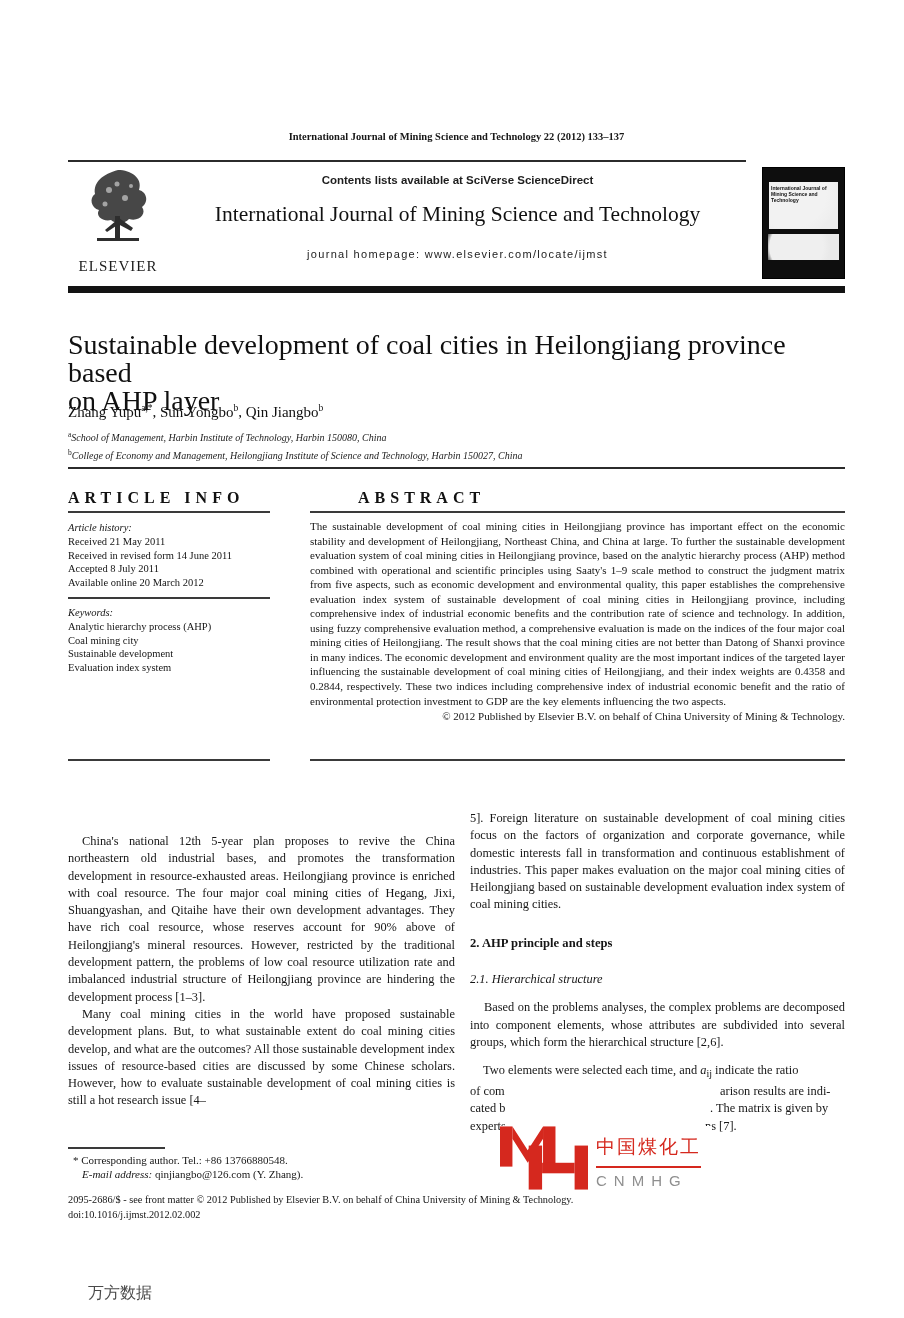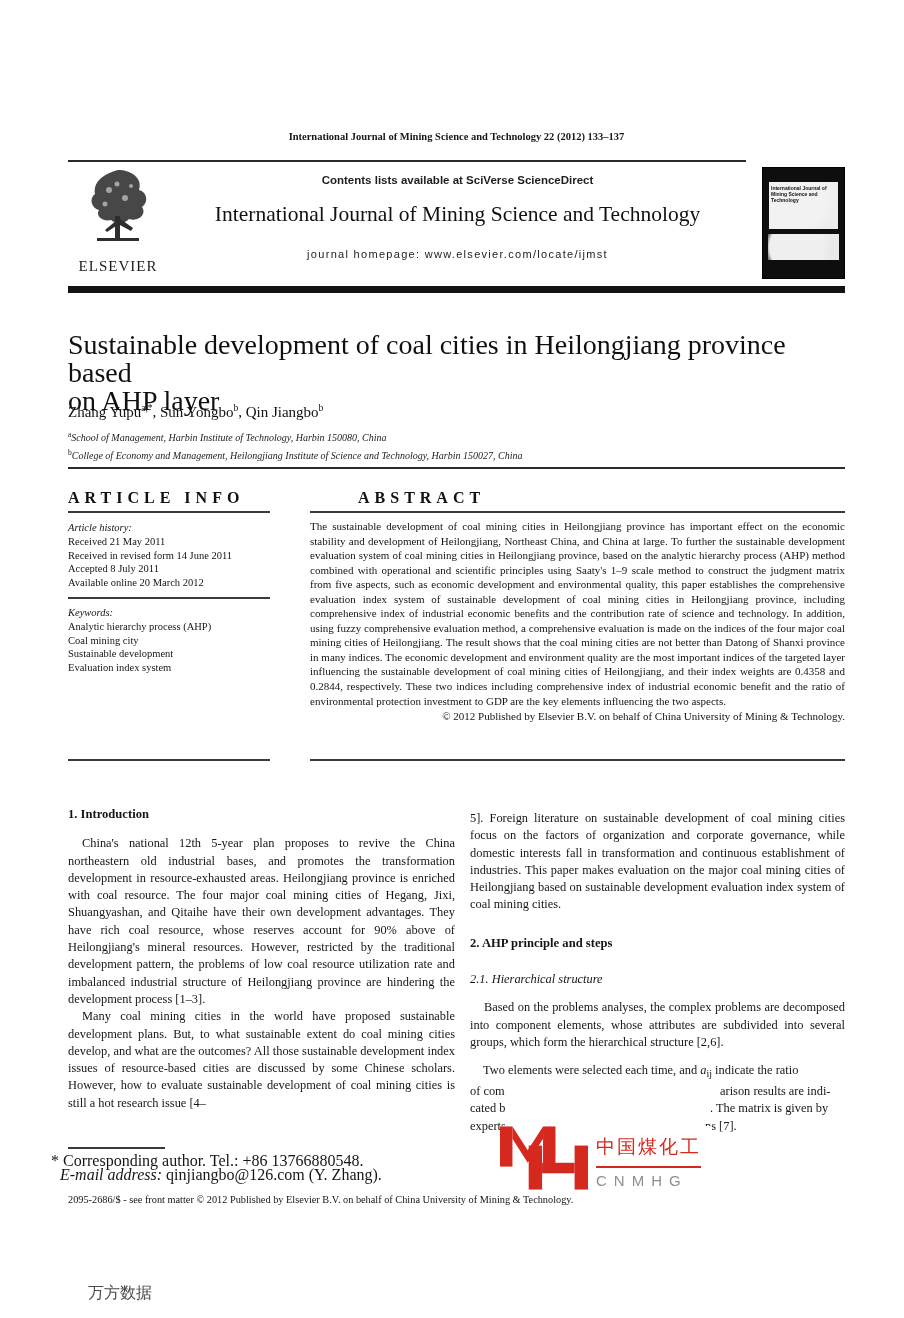"1. Introduction" h2 { html: <h2>1. Introduction</h2> -> none }
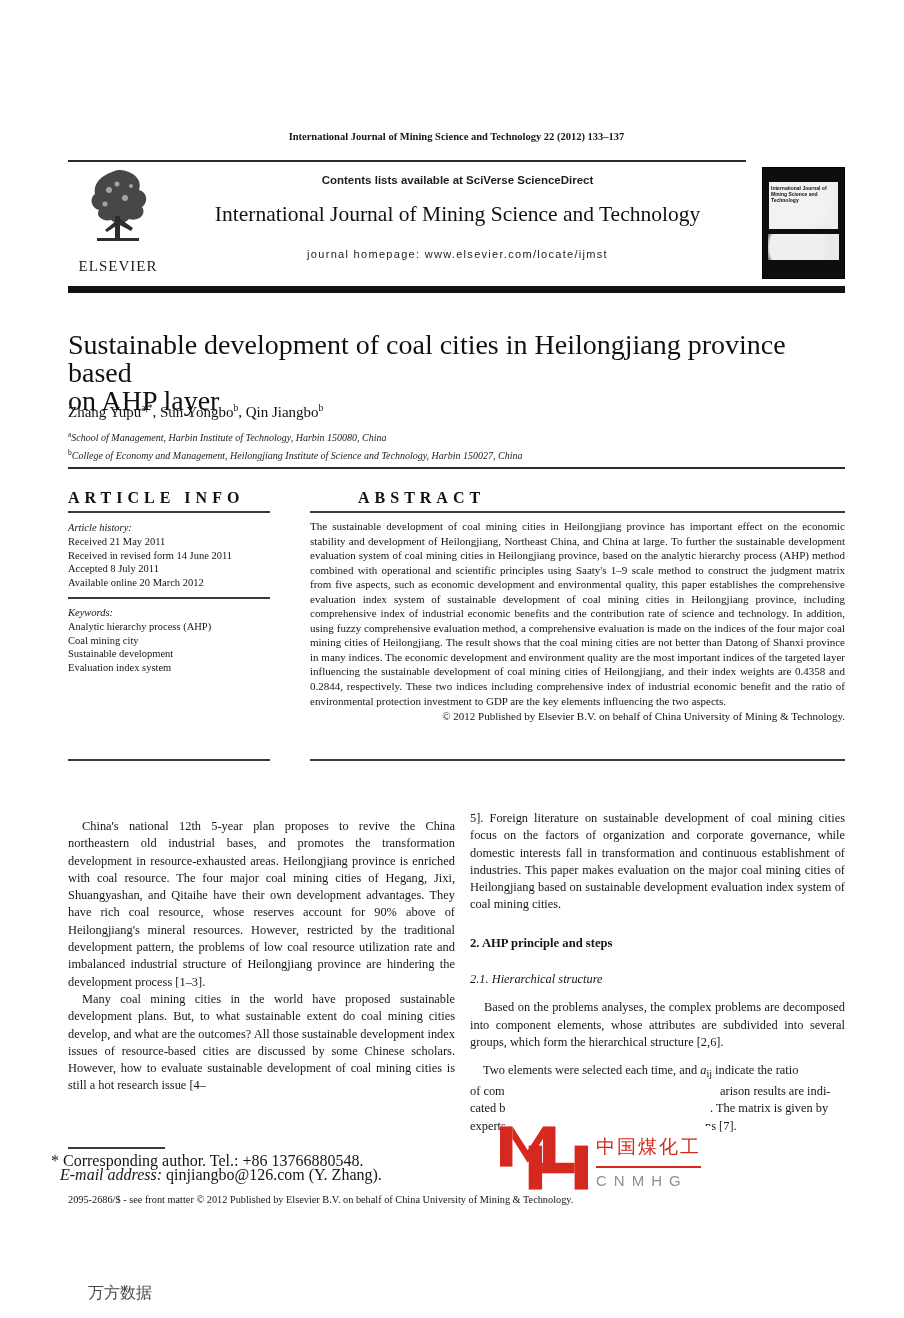"China's national 12th 5-year plan" .col .sp { margin-top: 12px -> 27px }
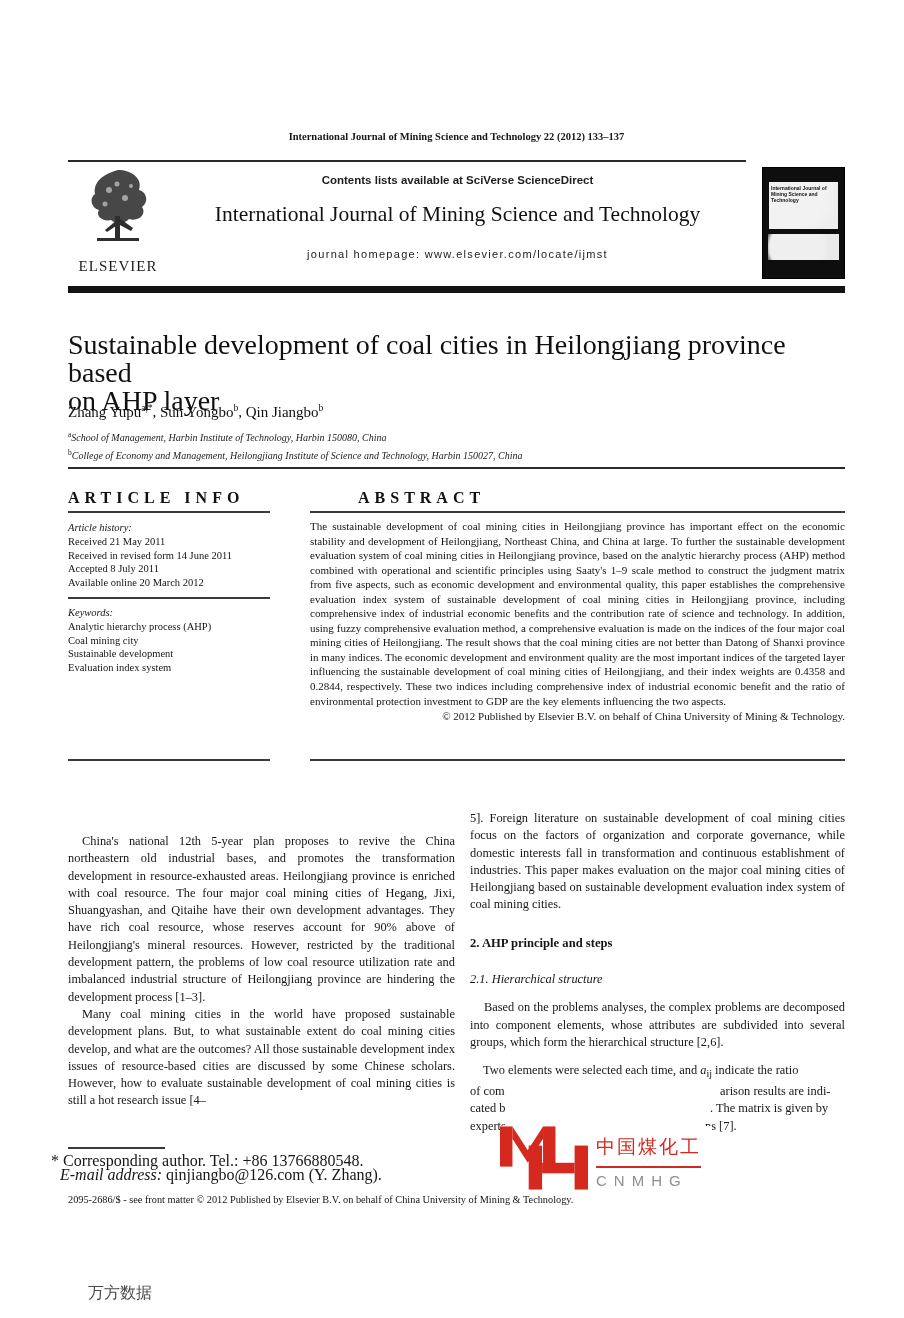"* Corresponding author. Tel.: +86" .footnote { font-size: 16px -> 11px; left: 51px -> 73px }
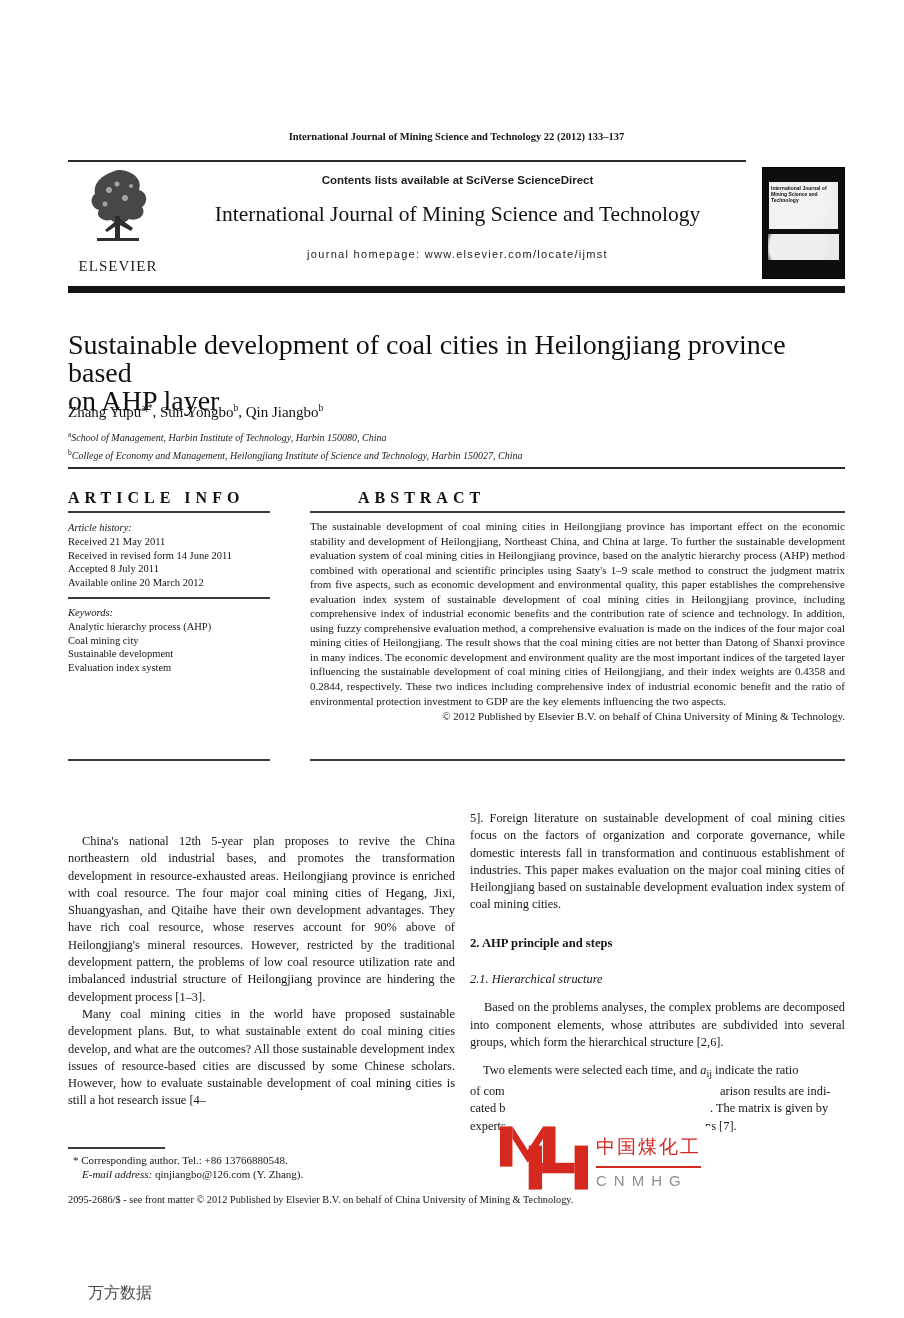"doi:10.1016/j.ijmst.2012.02.002" div { html: none -> <div>doi:10.1016/j.ijmst.2012.02.002</div> }
